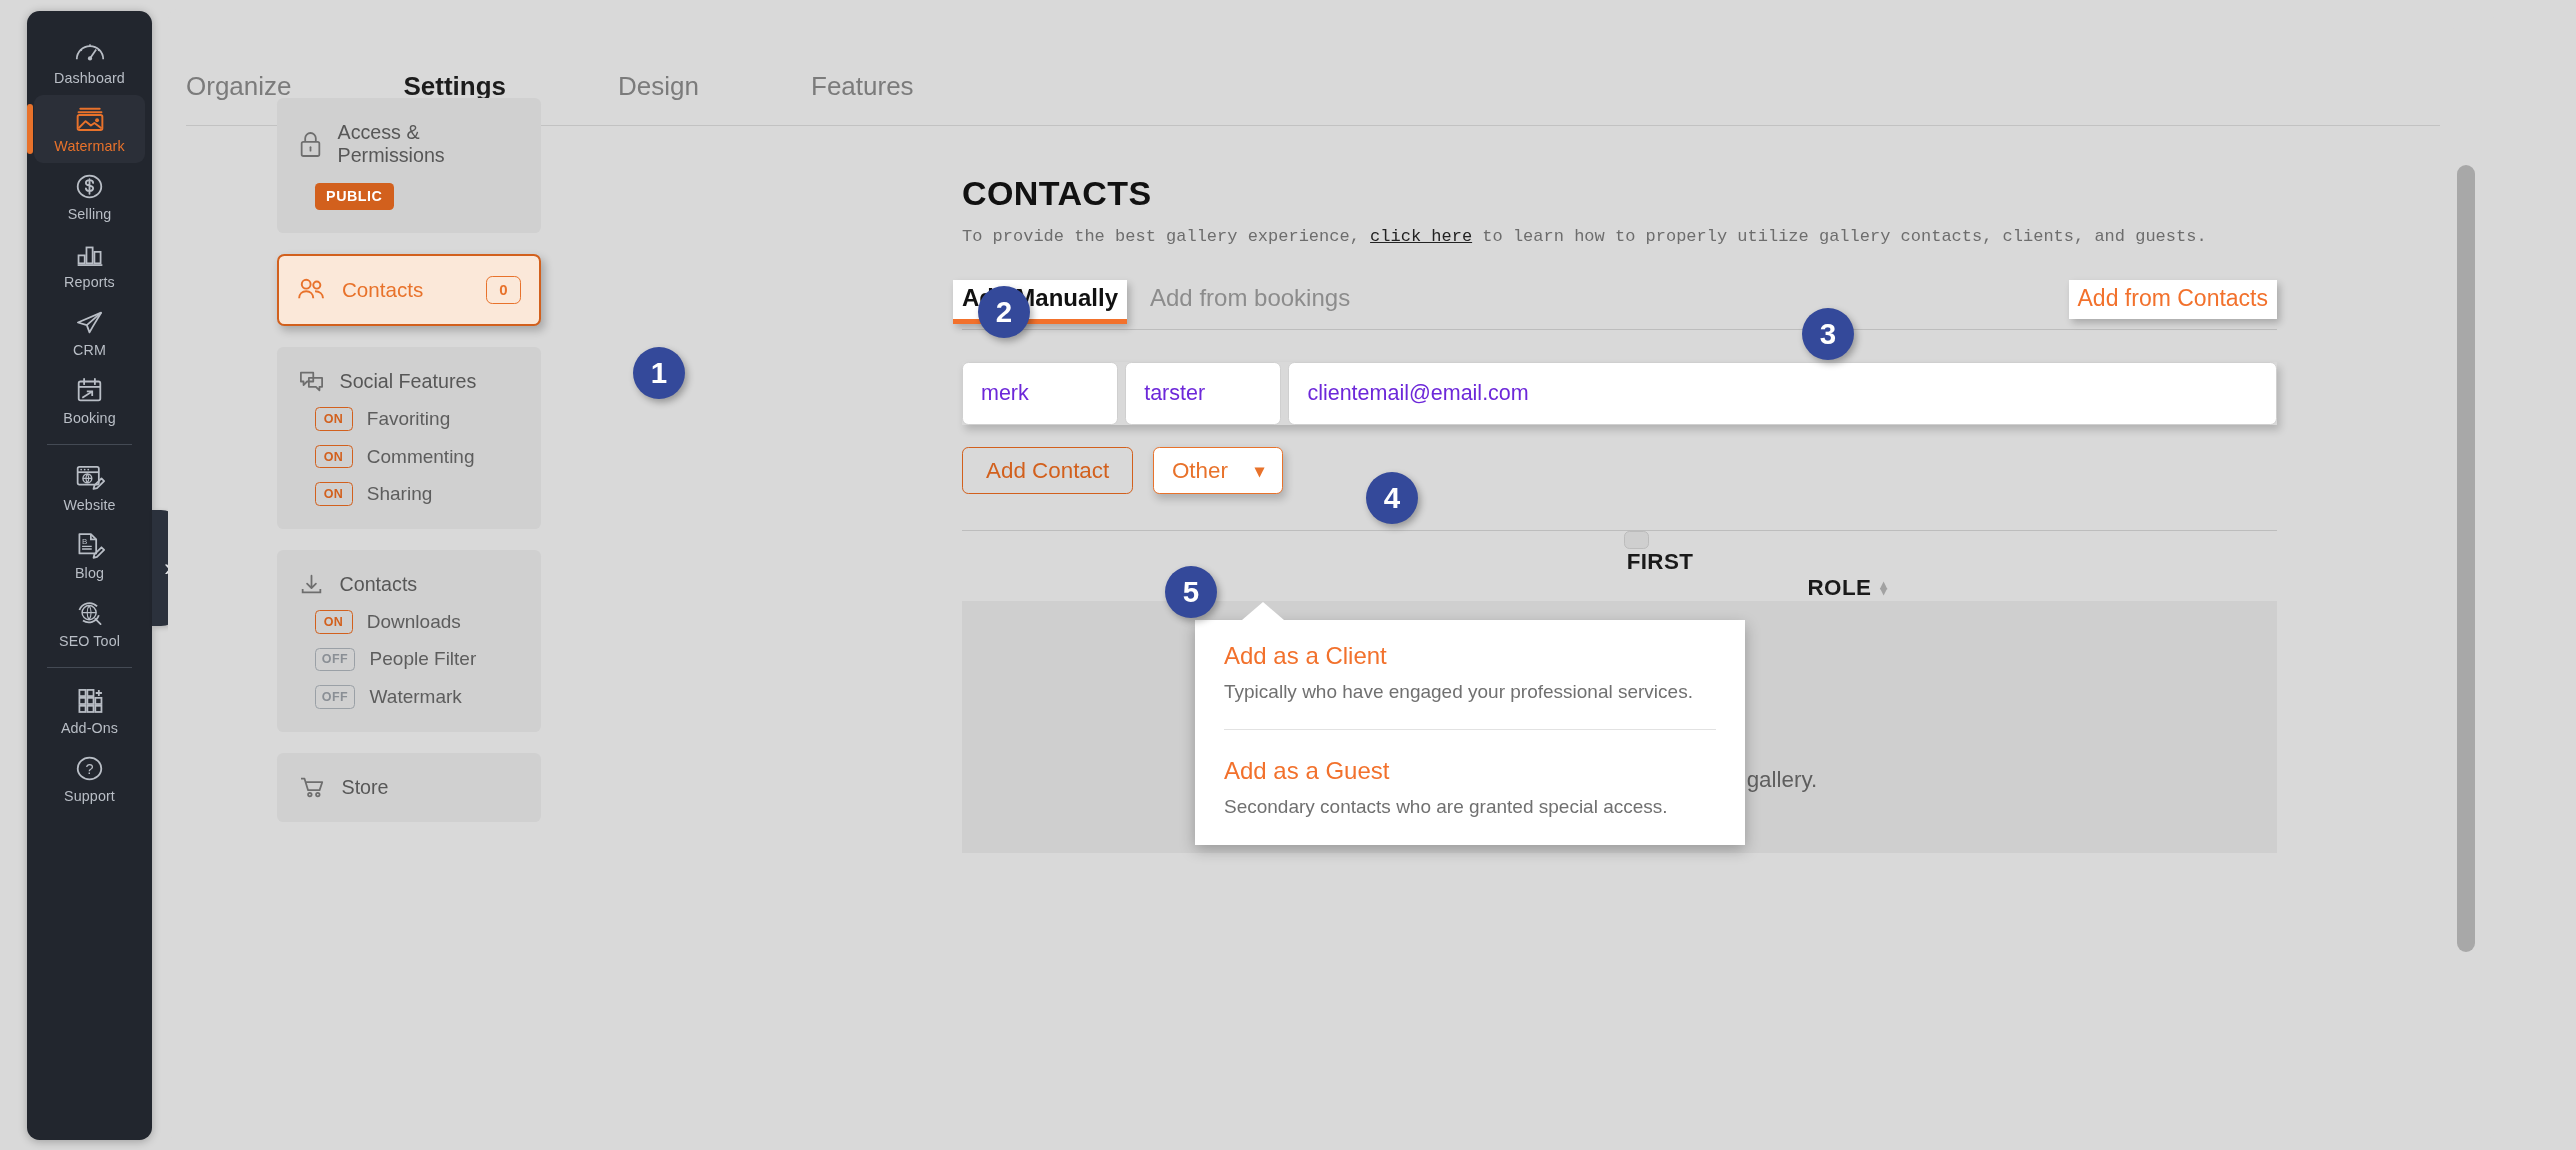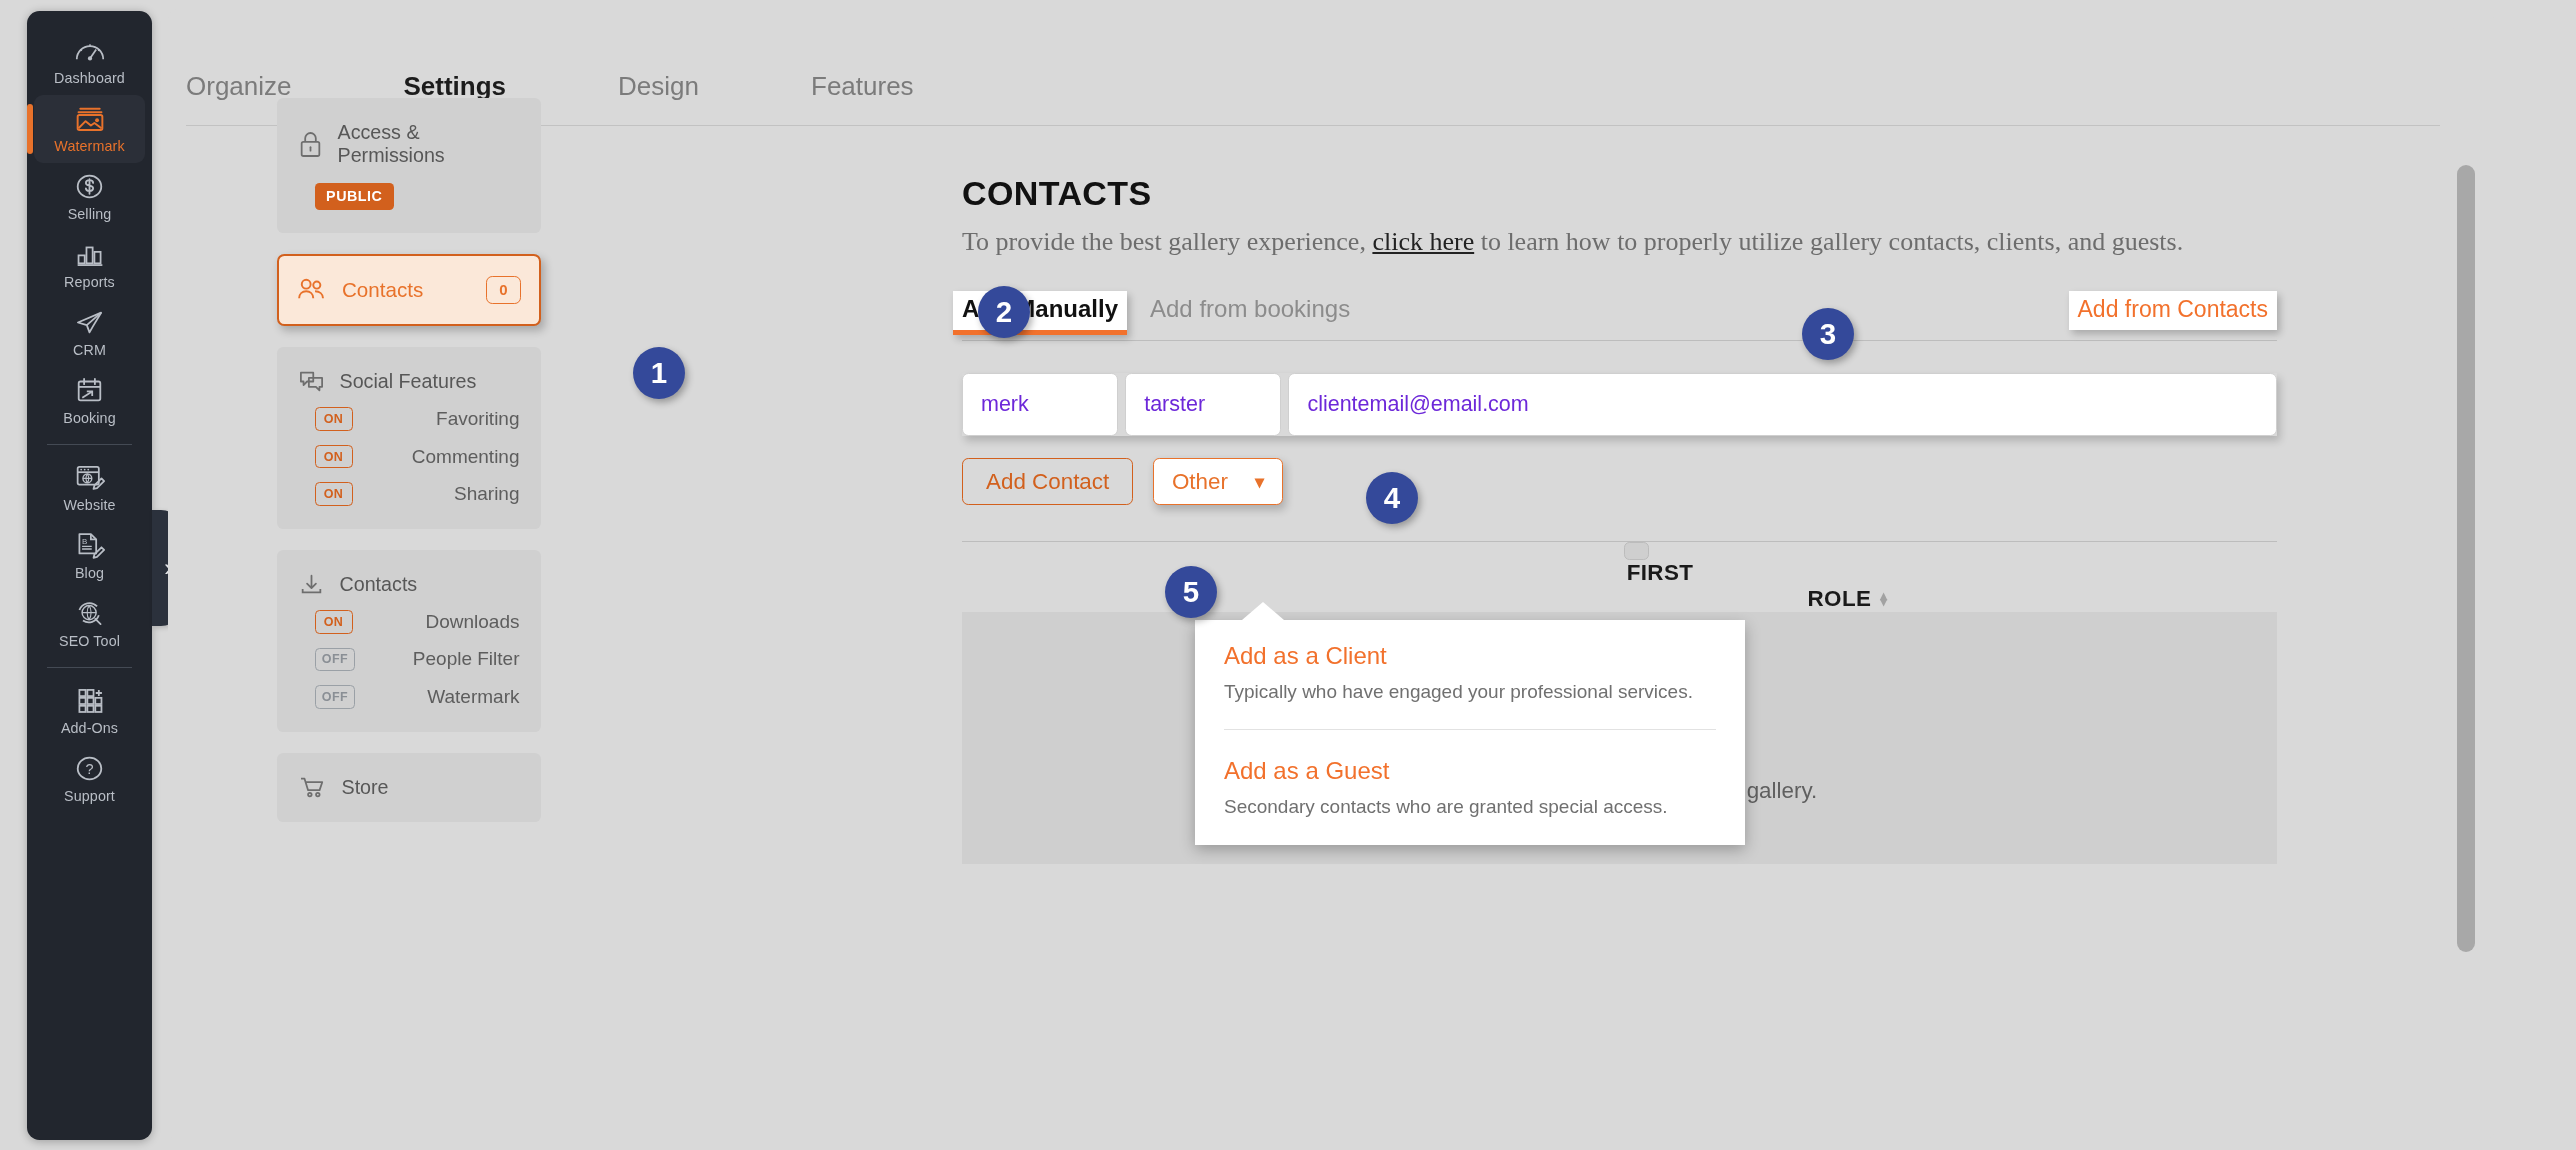"To provide the best gallery" .page-sub { font-family: Liberation Serif, serif -> Liberation Mono, monospace; font-size: 26px -> 17px }
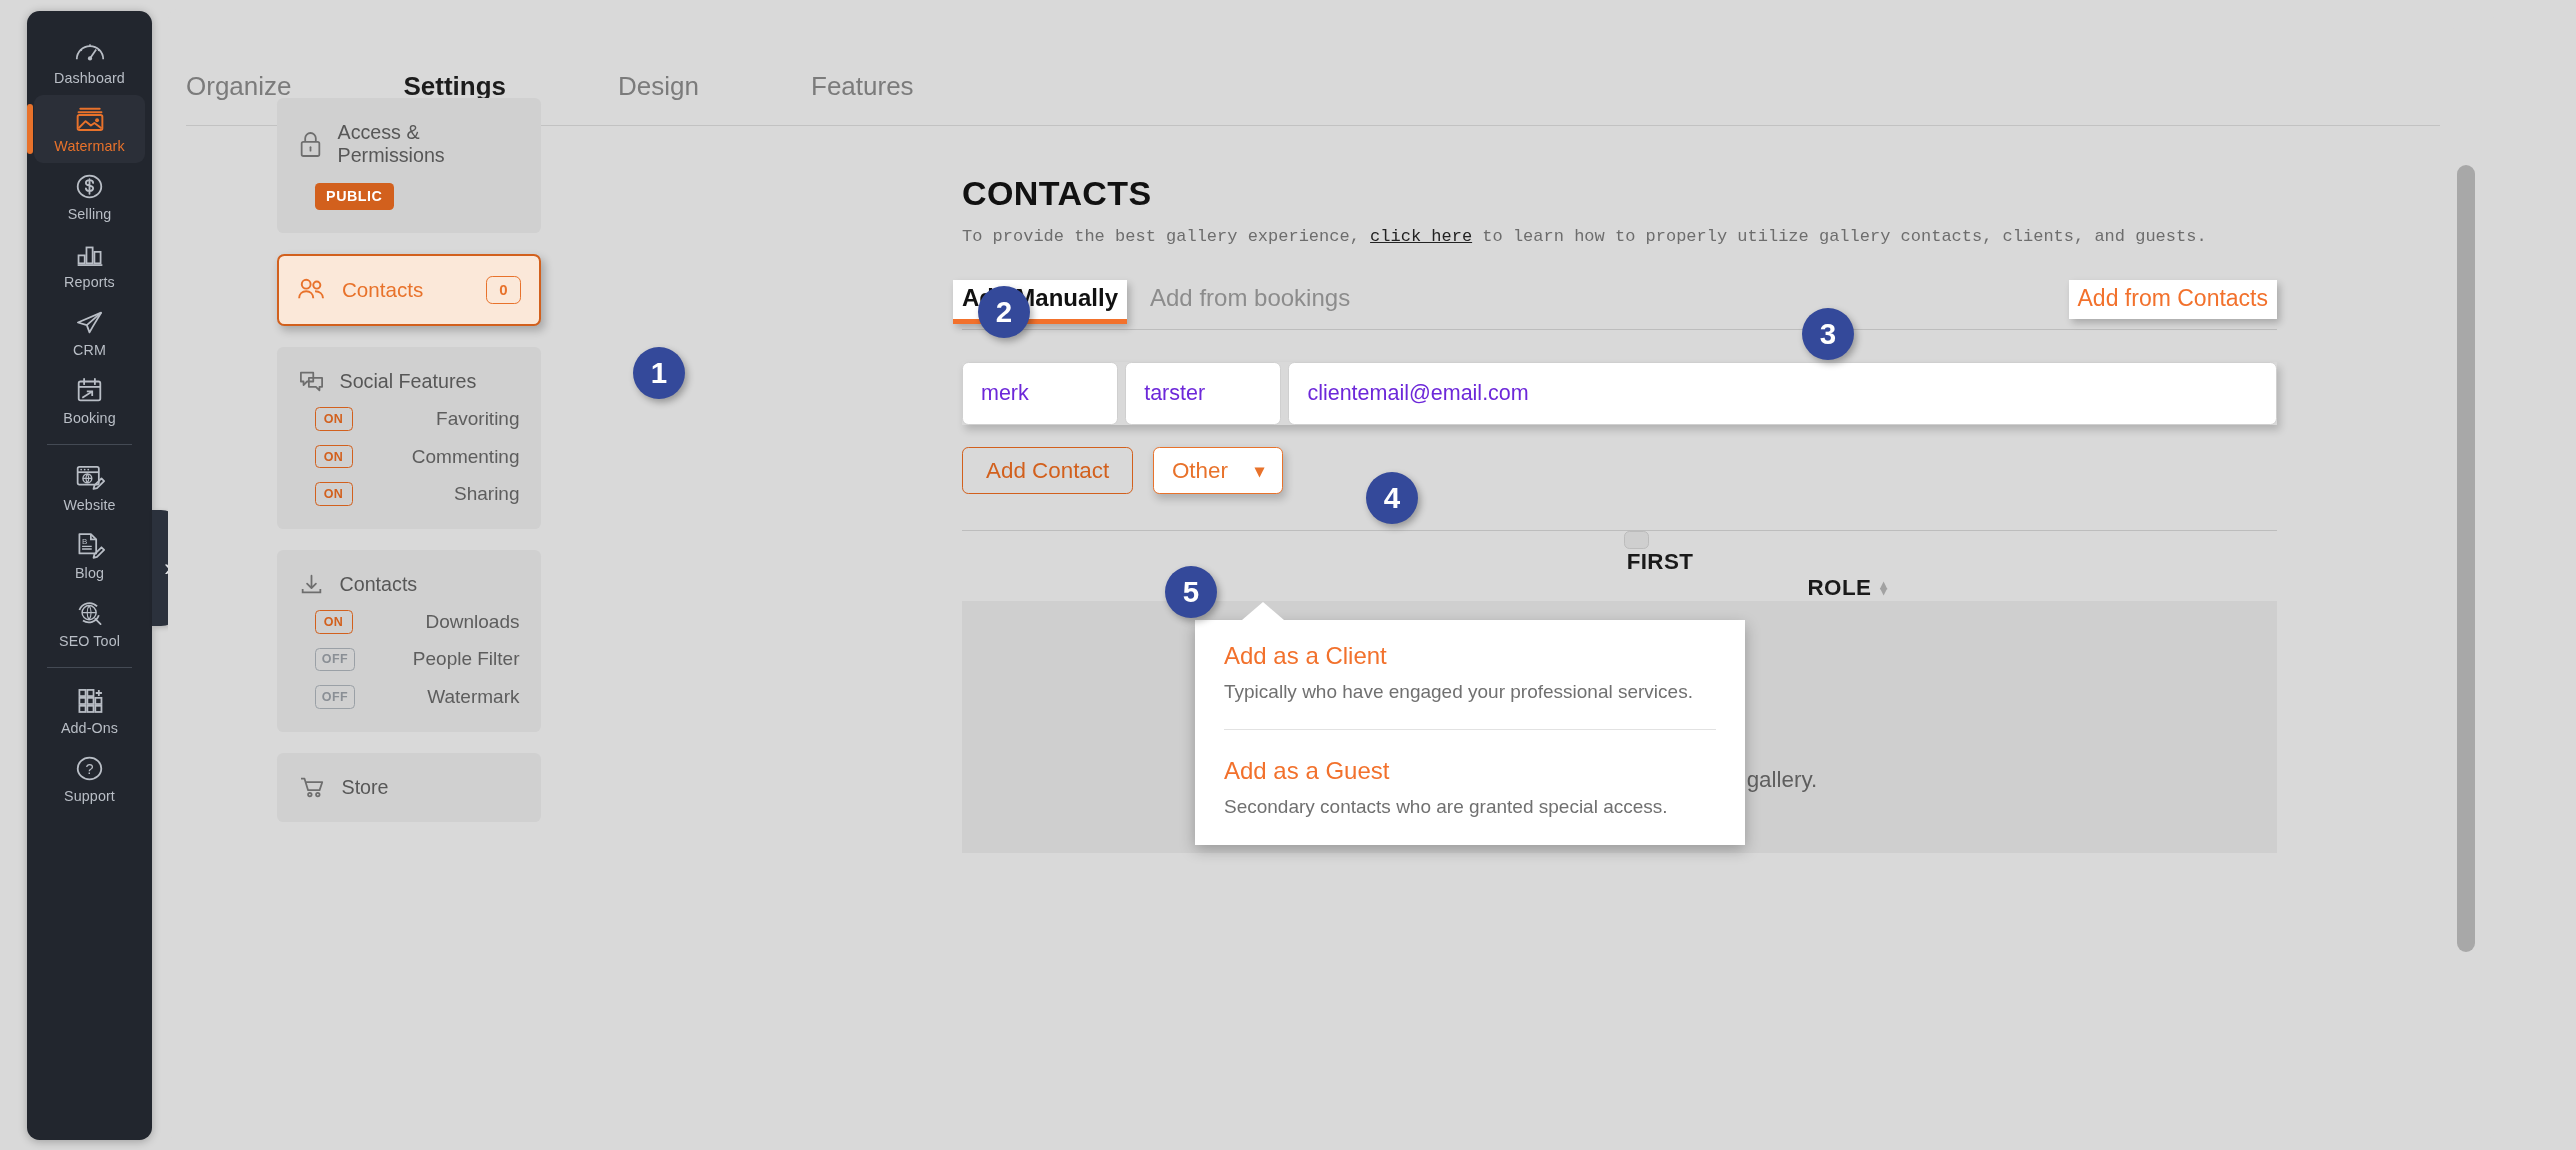"ON" .toggle-row { justify-content: space-between -> none }
